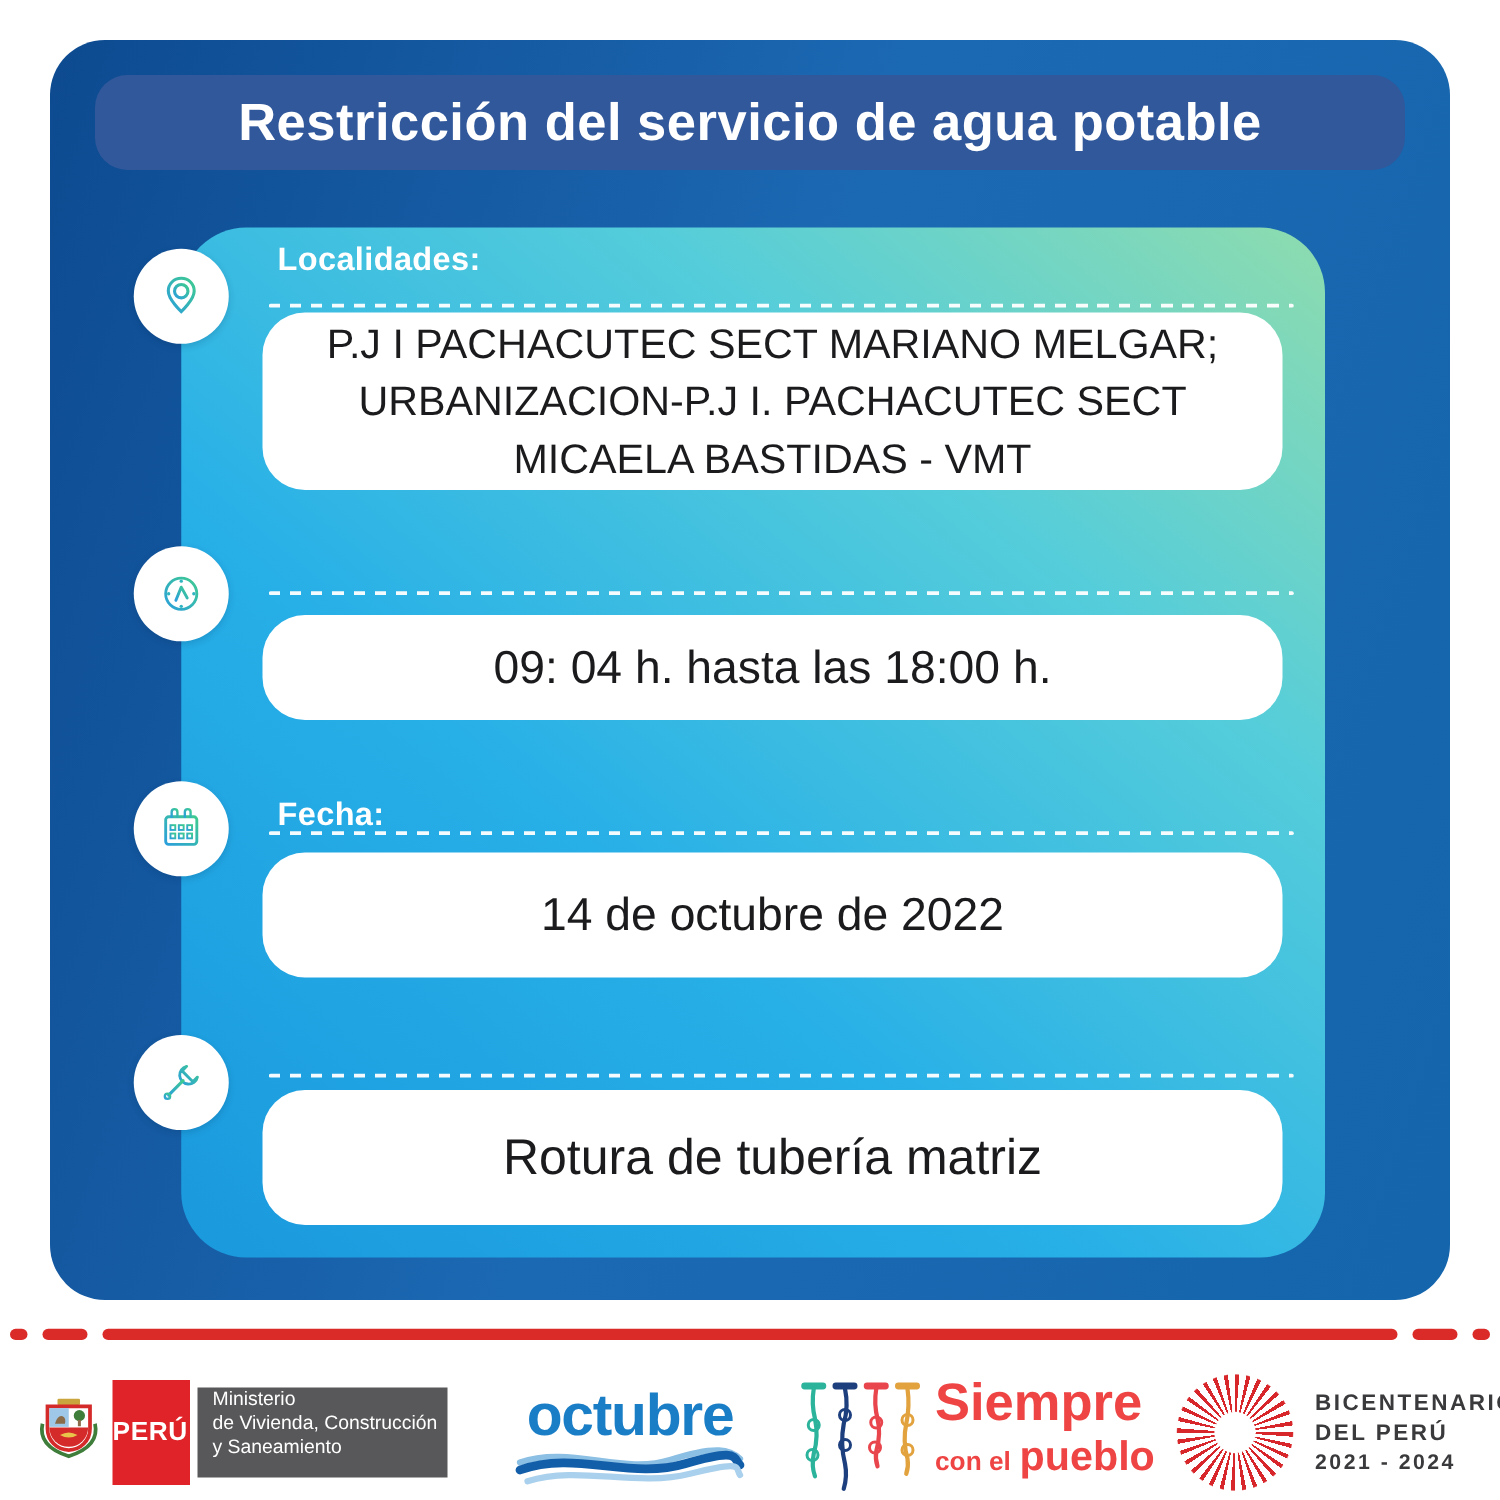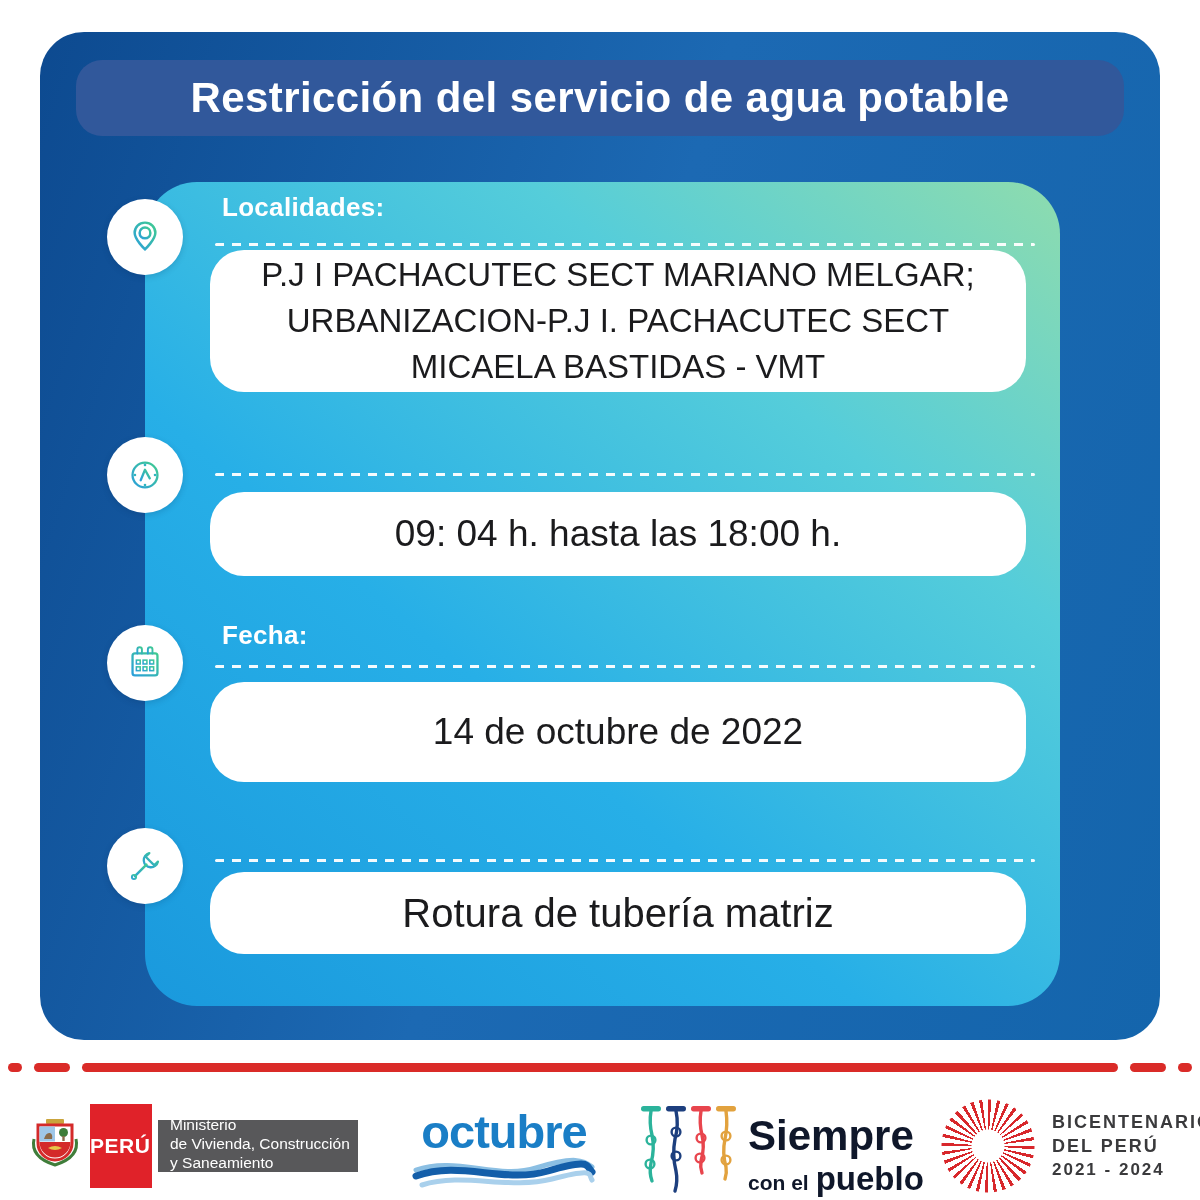"Fecha:" div.sec-label { top: 620px -> 636px }
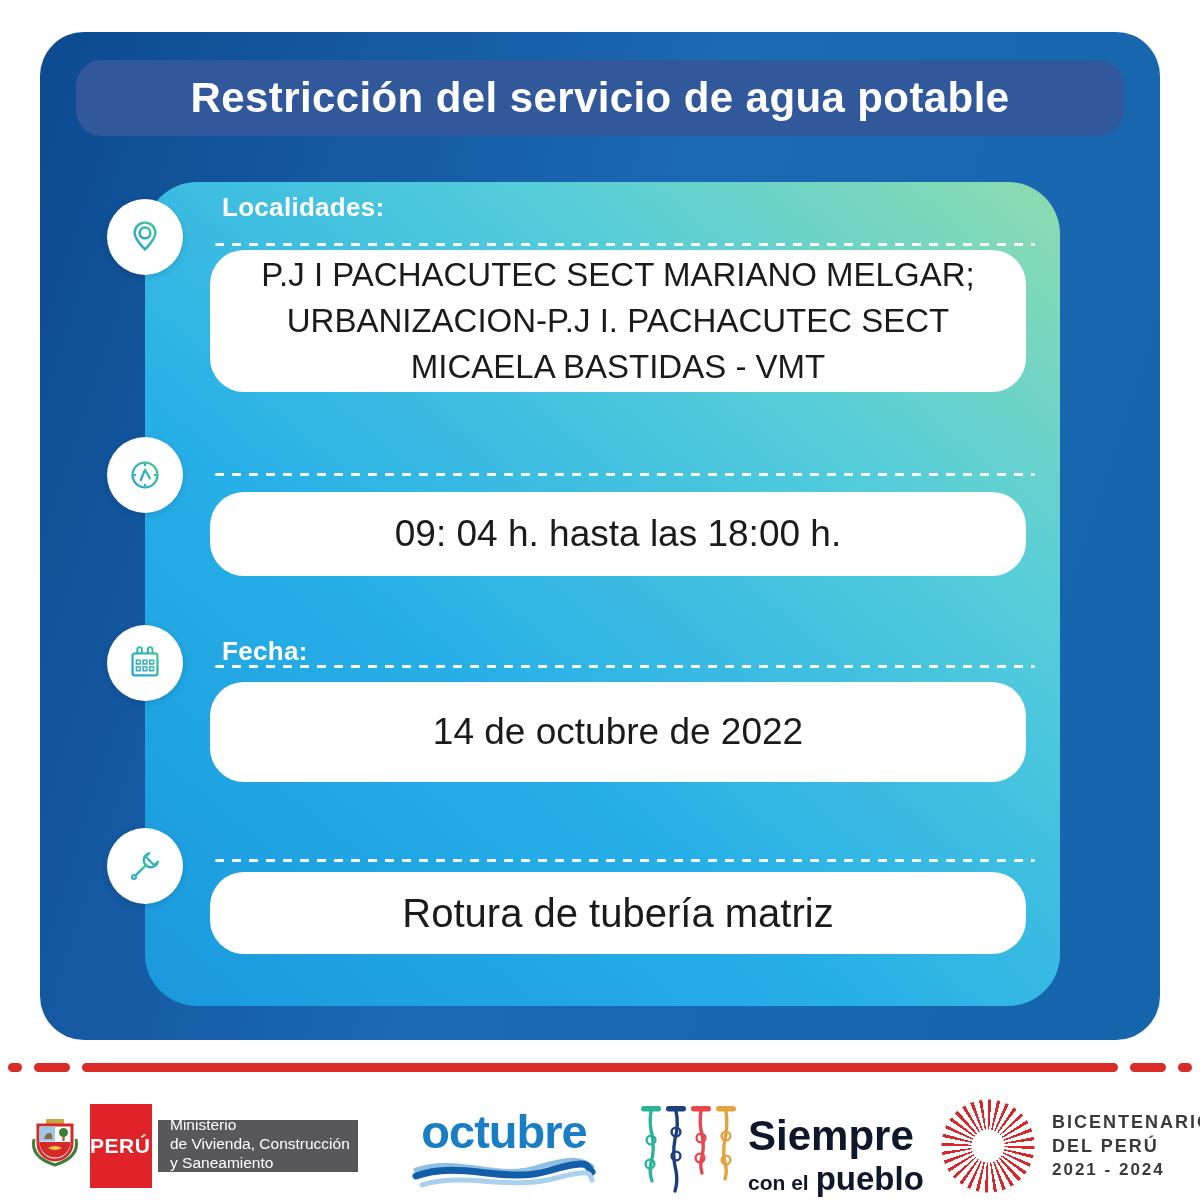"Rotura de tubería matriz" .vbox4 { height: 82px -> 108px }
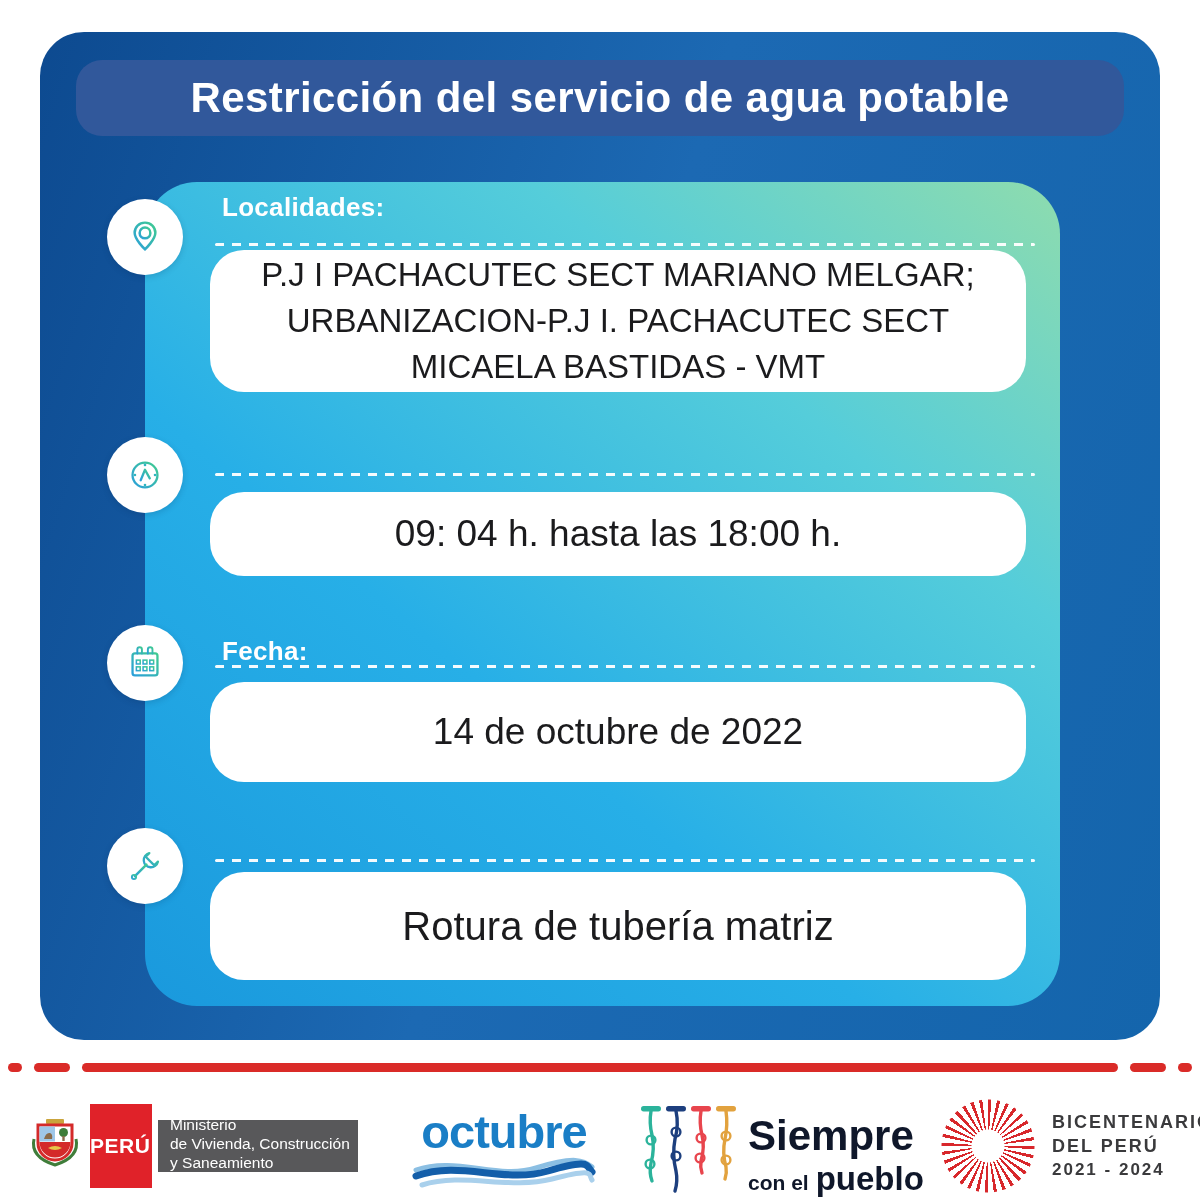"Ministerio" .min-block { height: 52px -> 72px; justify-content: flex-end -> flex-start }
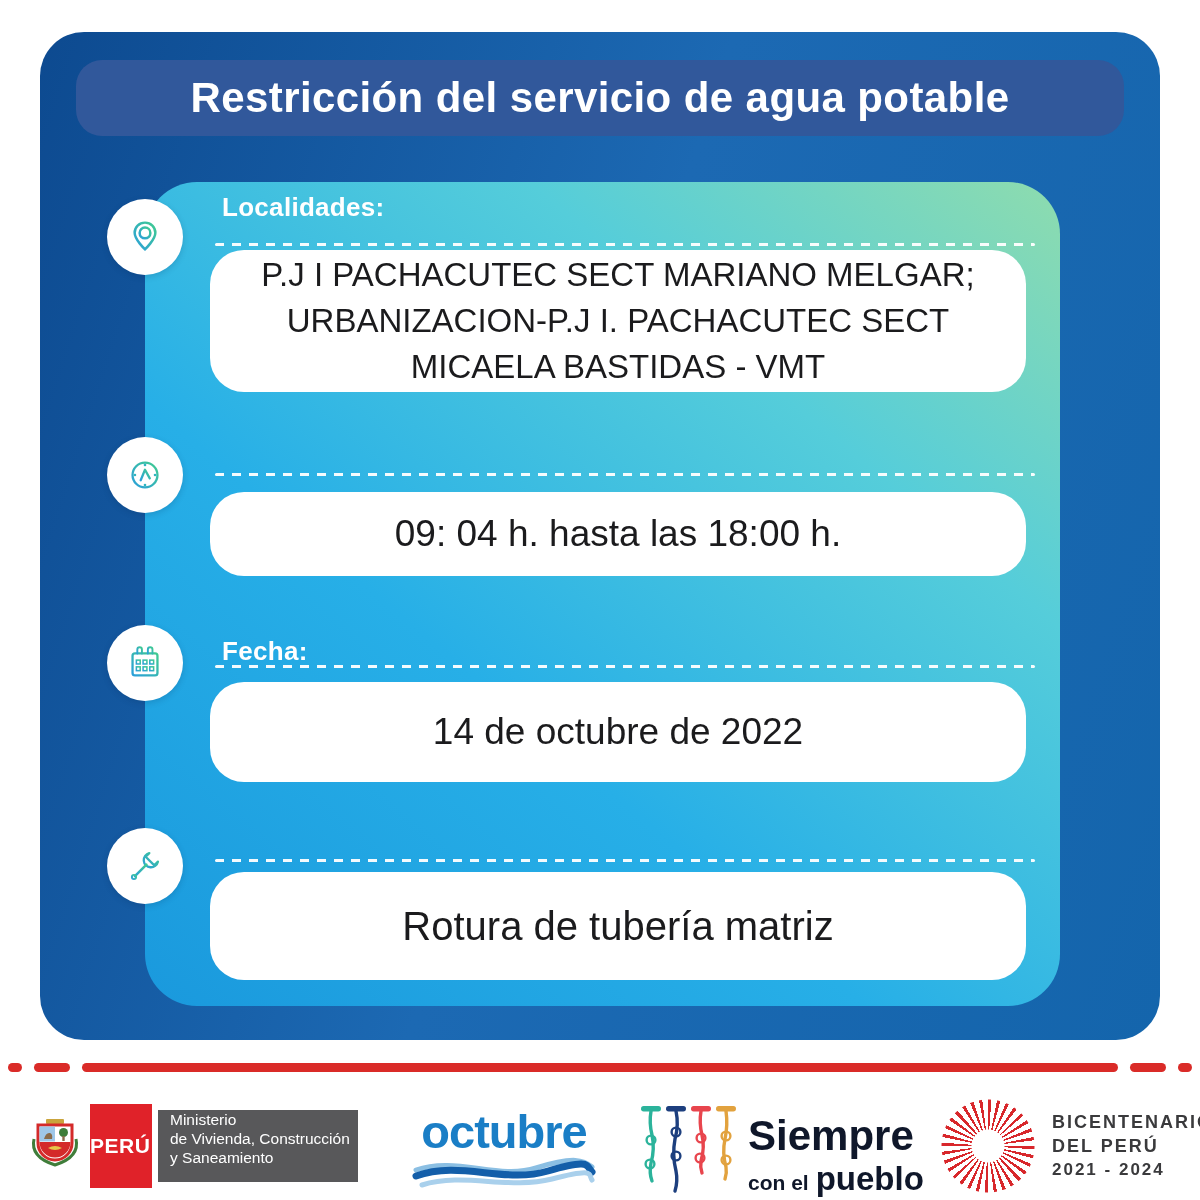"Siempre" .siempre-text { color: #0f172a -> #ef4444; margin-top: 14px -> 0 }
